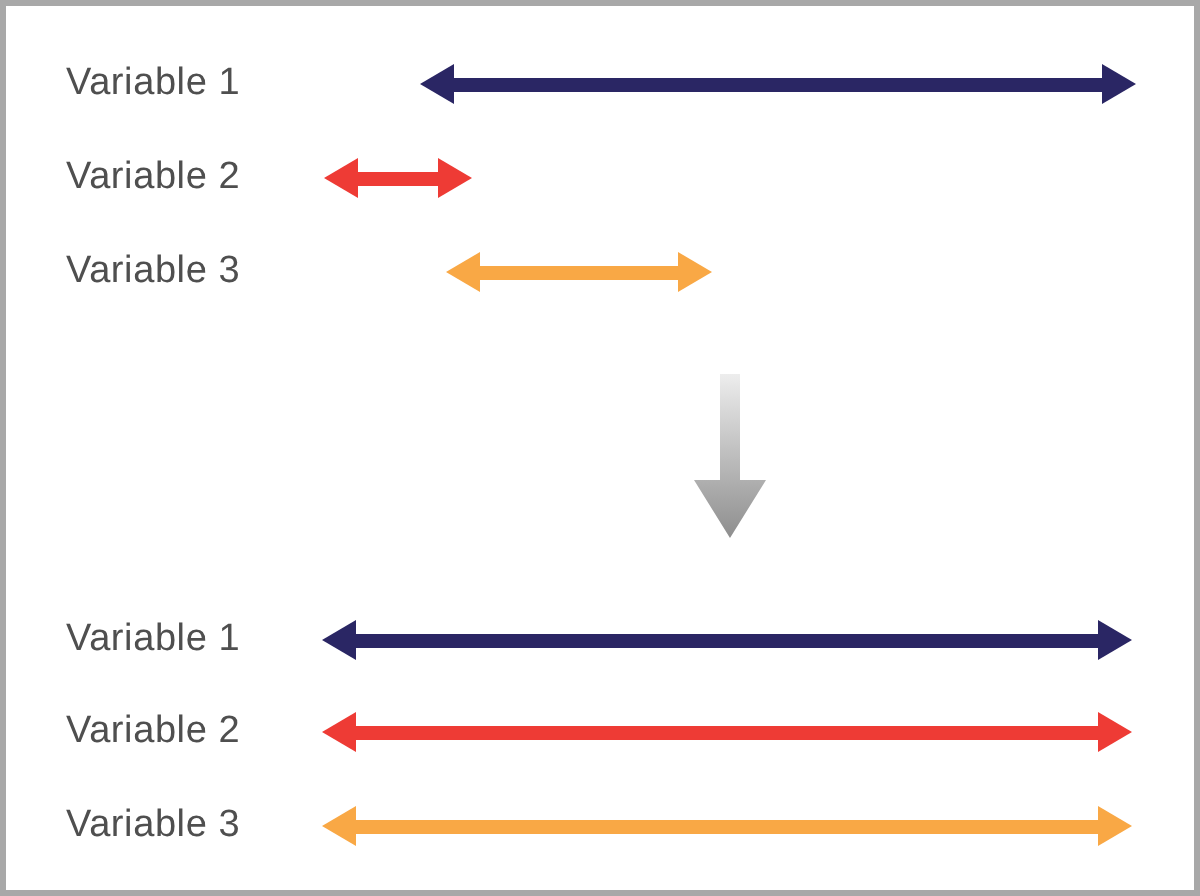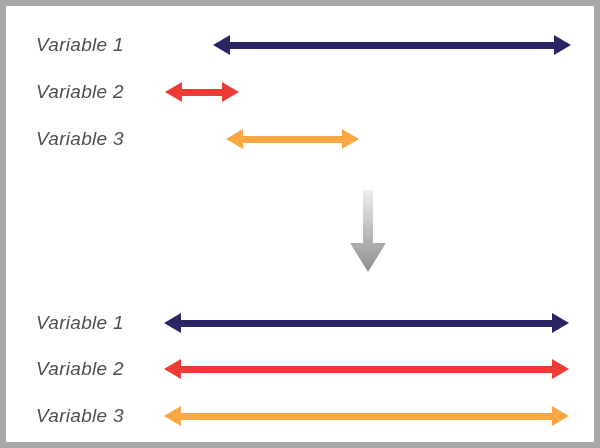"Variable 1" .canvas { border: 6px solid #f97316 -> 3px solid #f97316; font-style: italic -> none }
